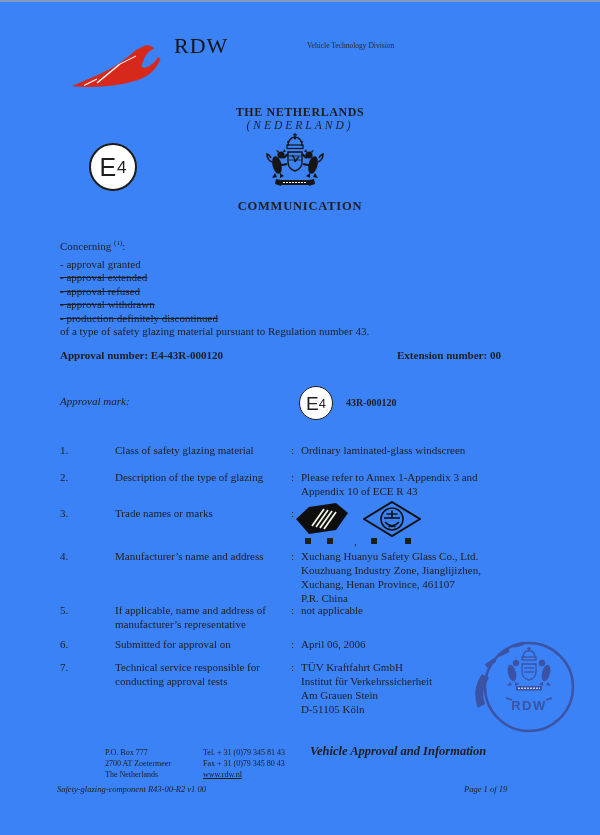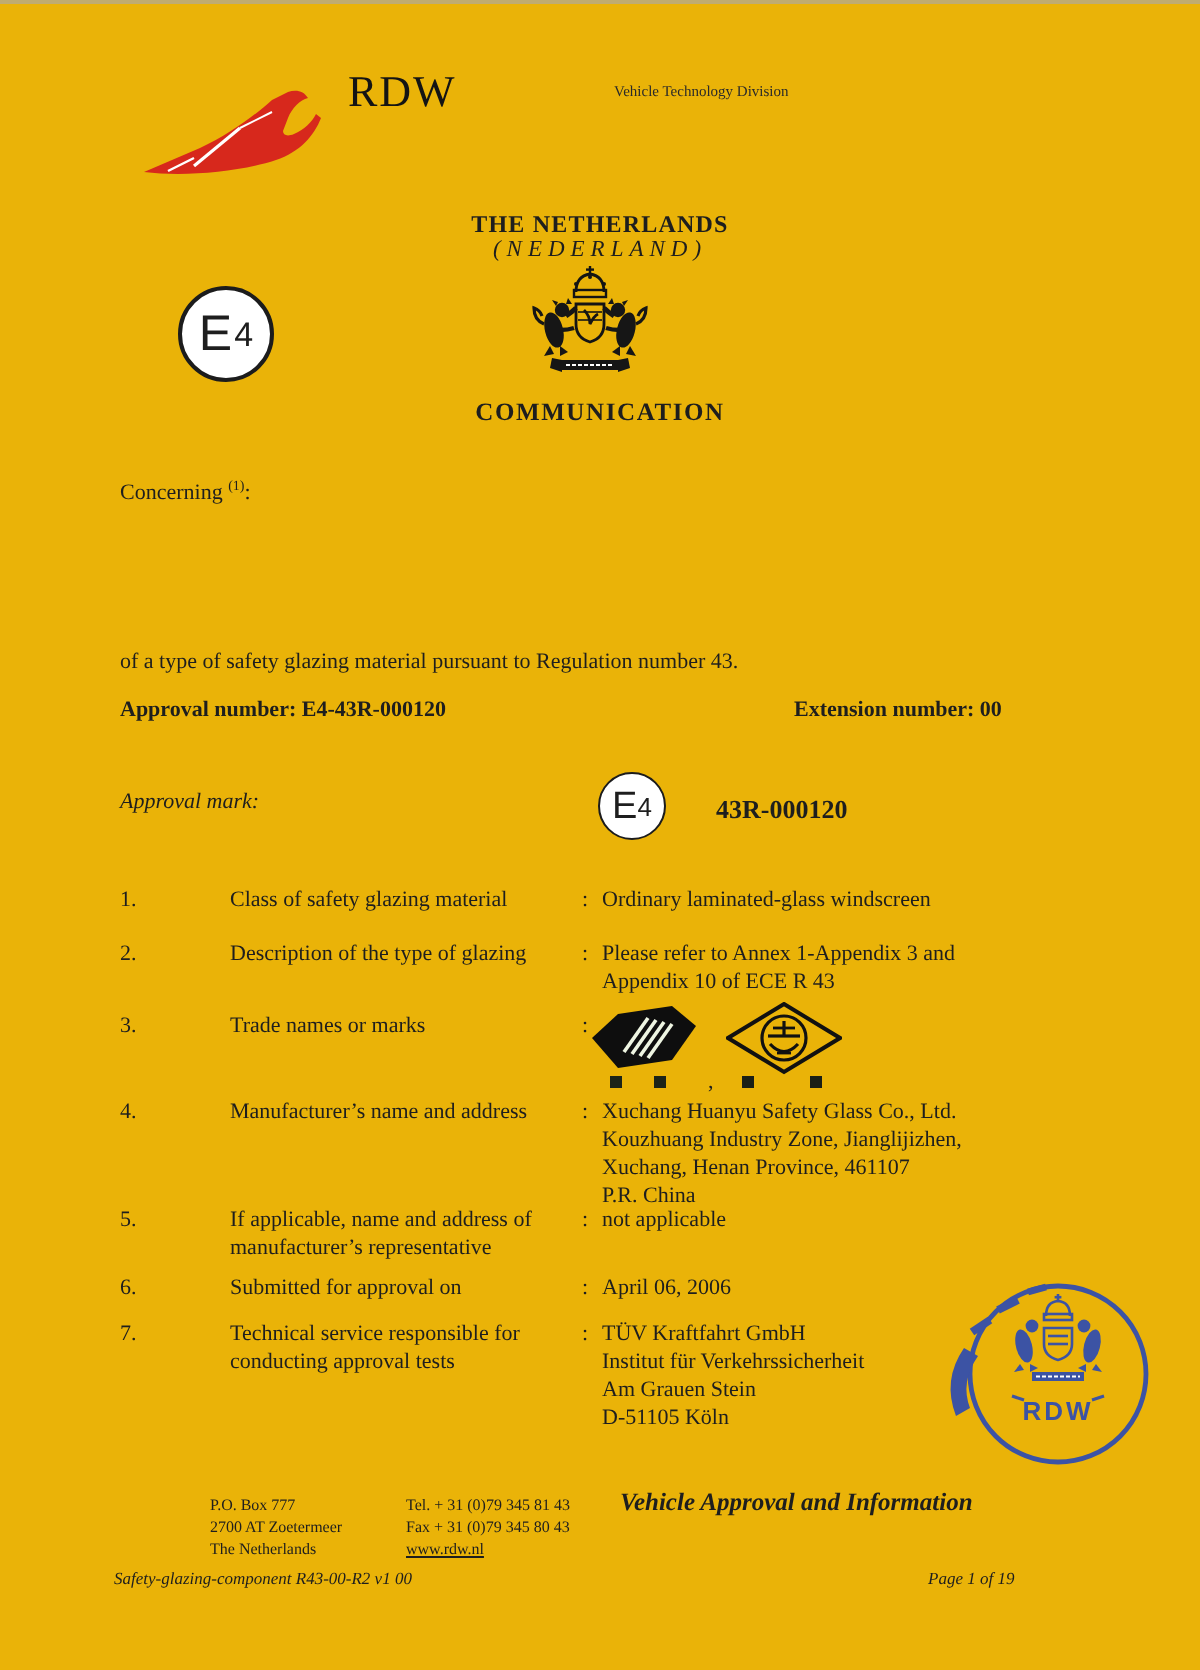"RDW" .page { background: #eab308 -> #3b82f6 }
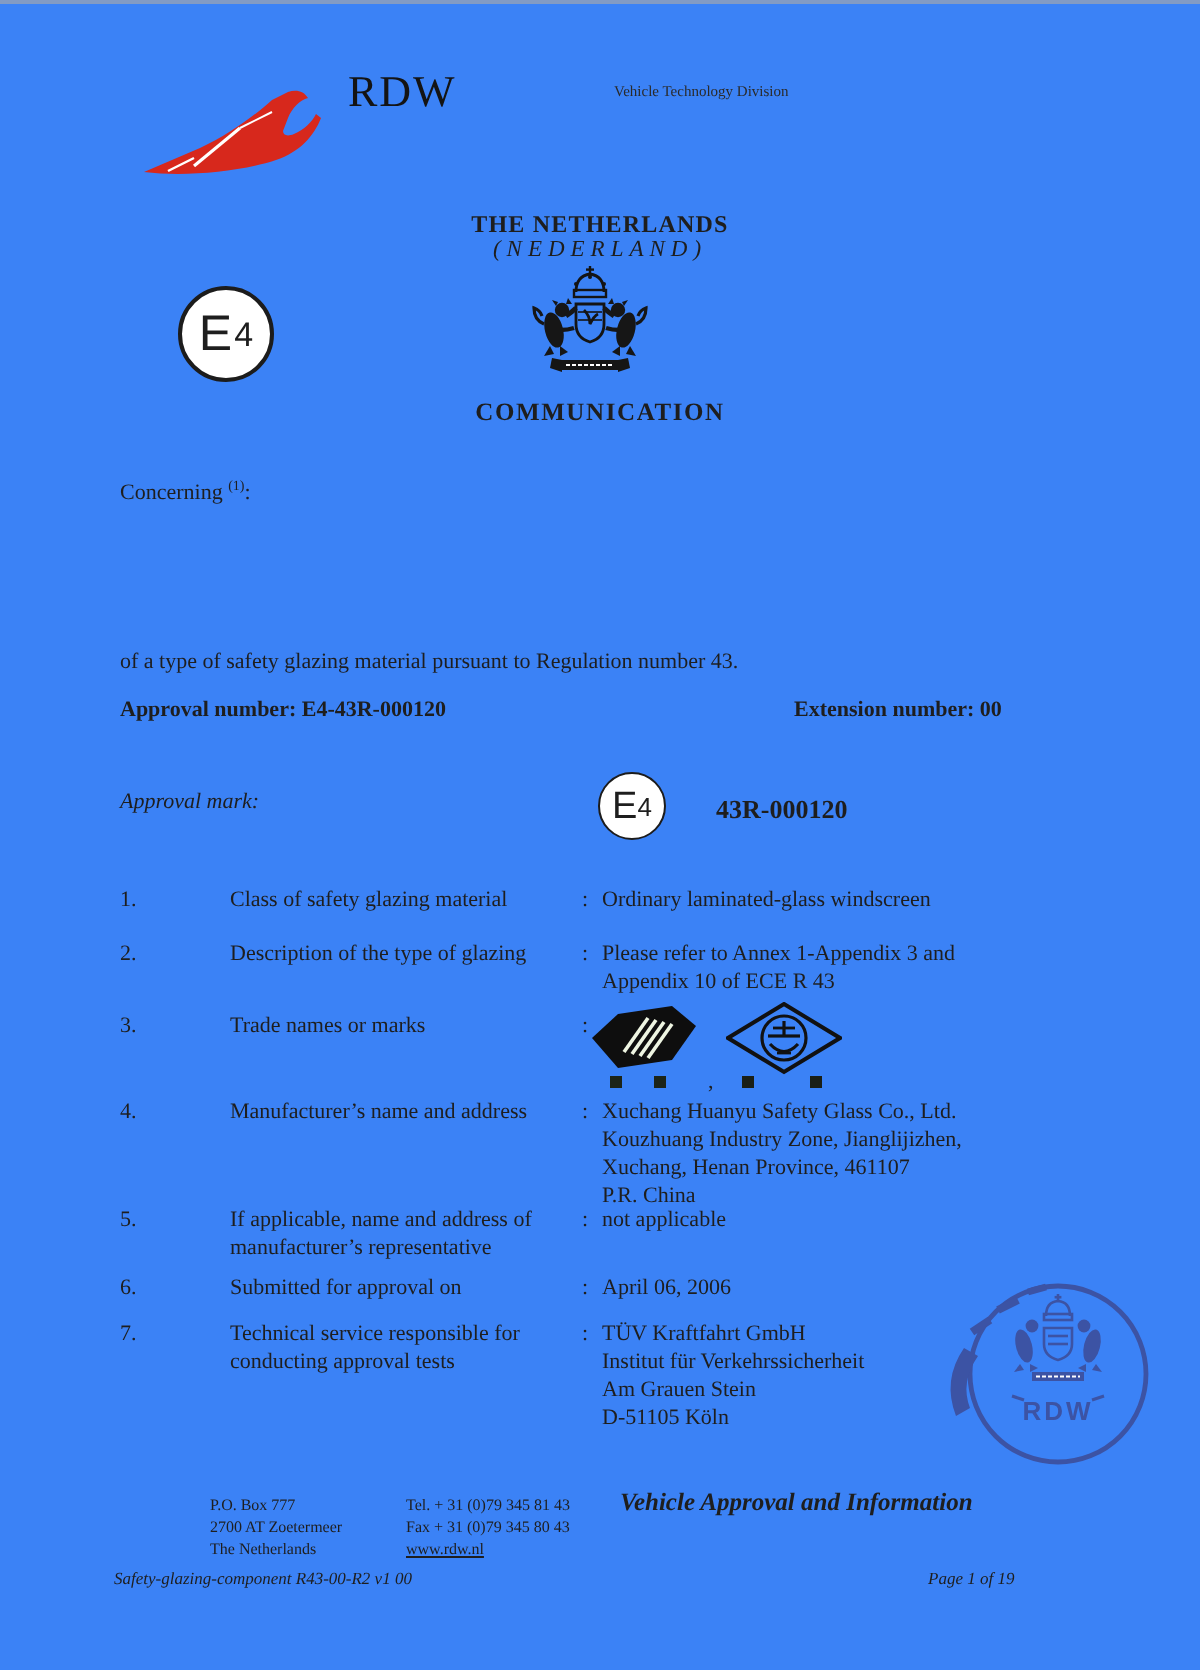"- approval granted" div.abs { html: none -> <div> <div>- approval granted</div> <div>- approval extended</div> <div>- approval refused</div> <div>- approval withdrawn</div> <div>- production definitely discontinued</div> </div> }
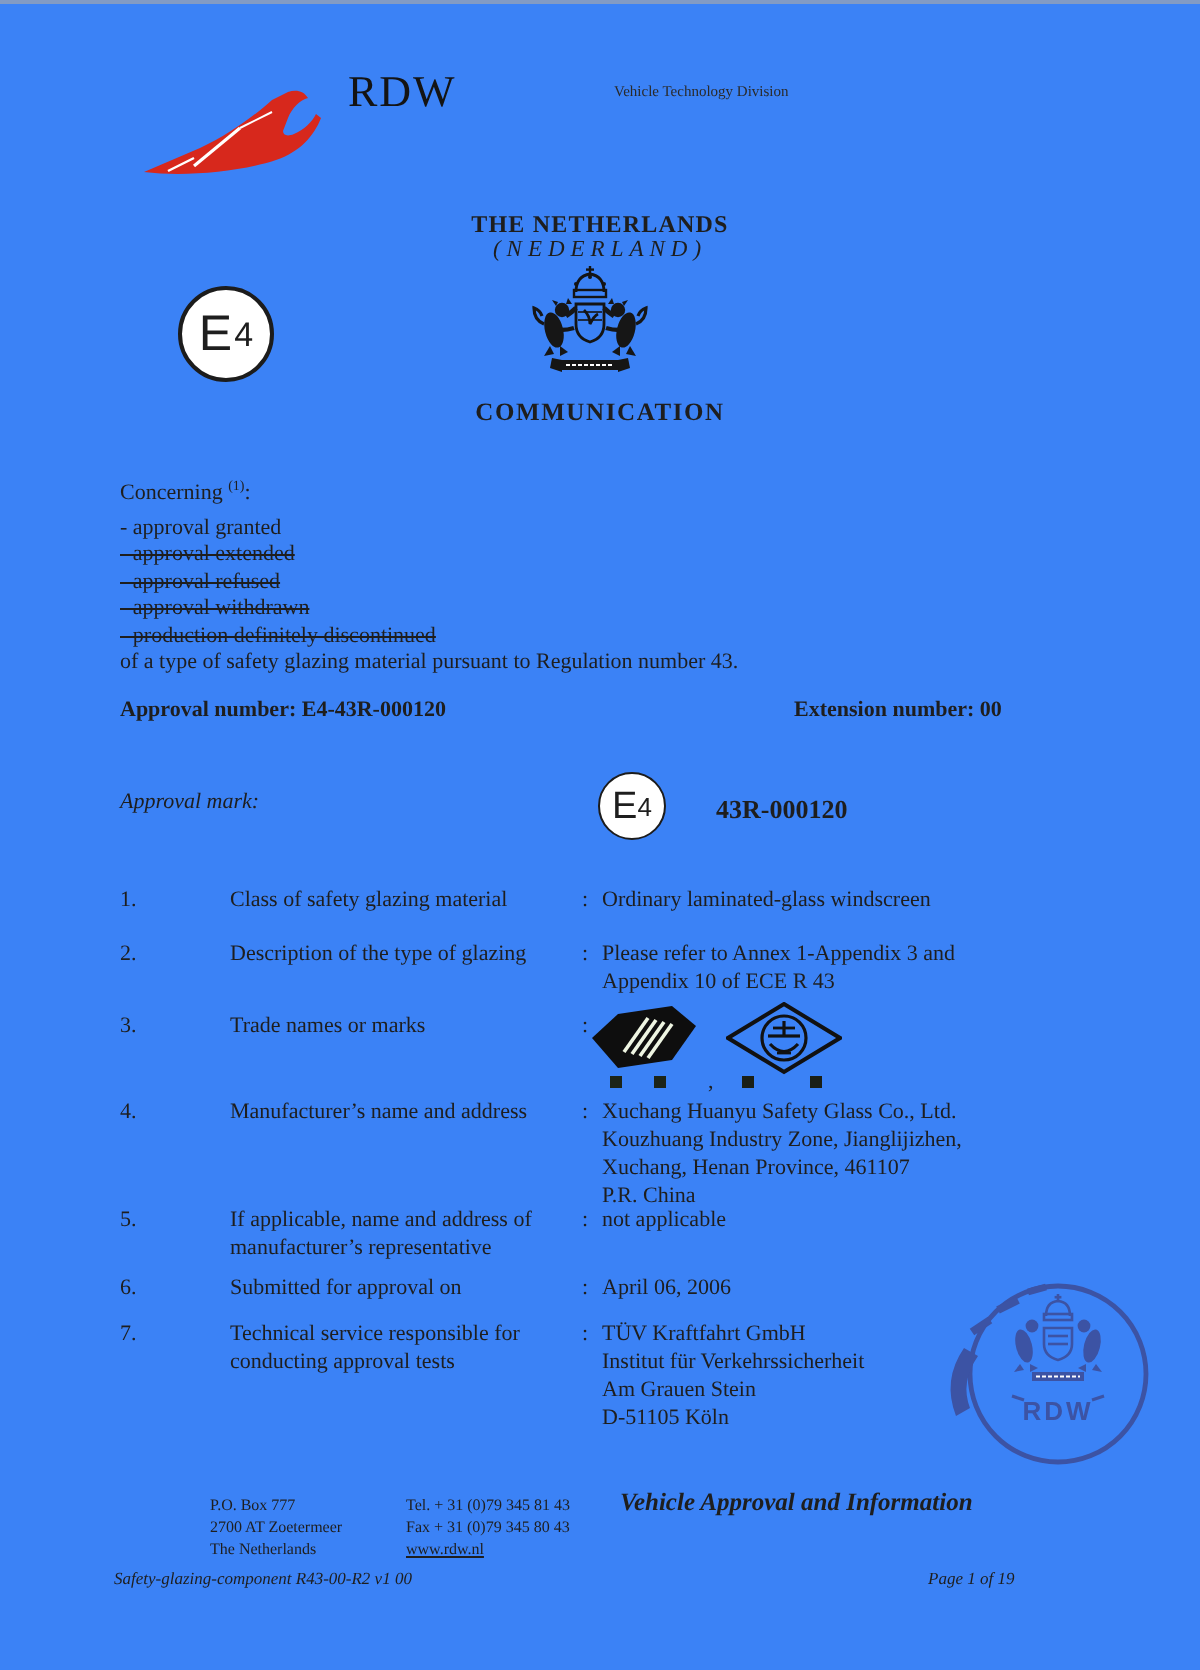"43R-000120" .markval { font-size: 13px -> 10px; left: 358px -> 346px }
